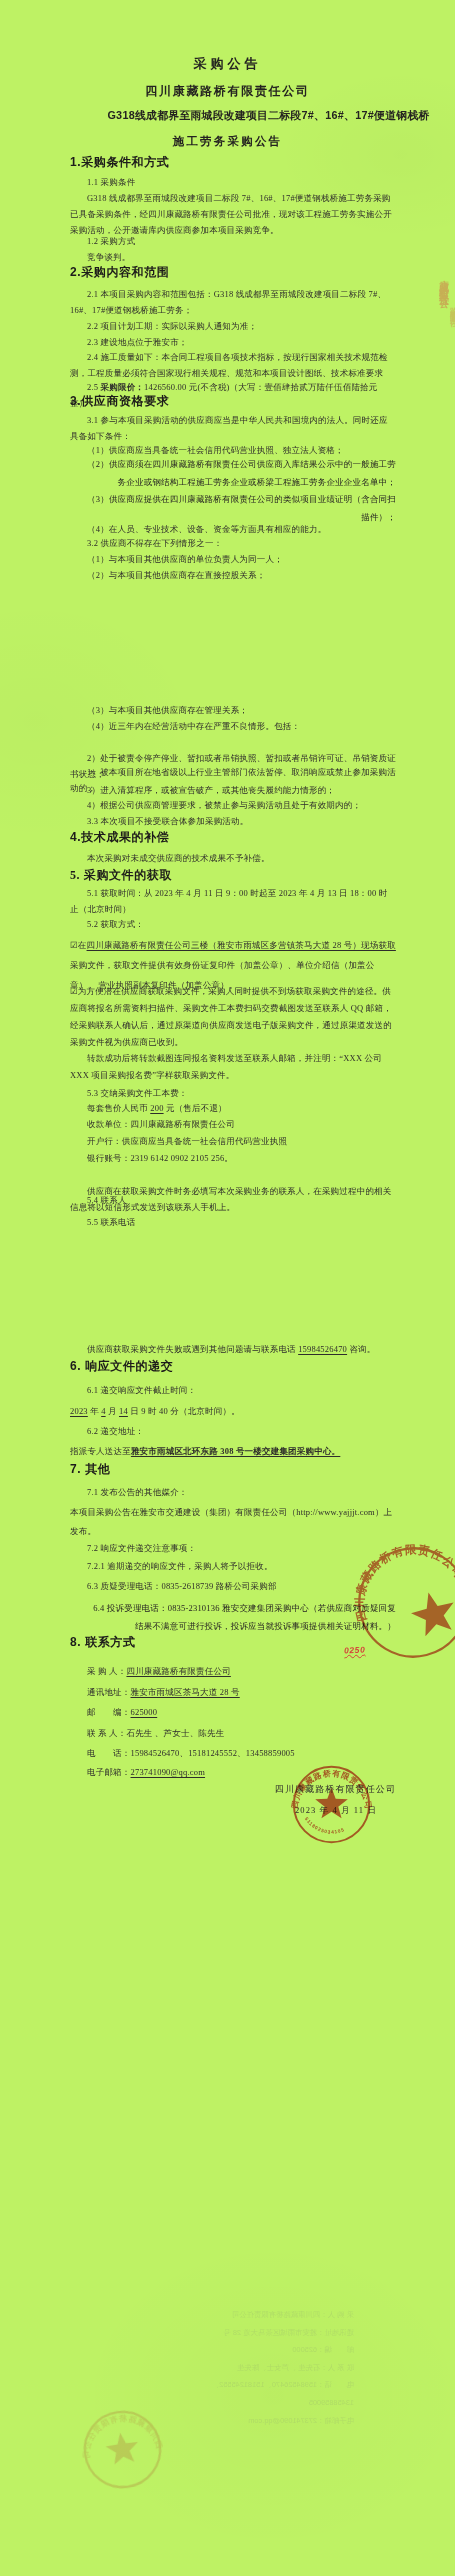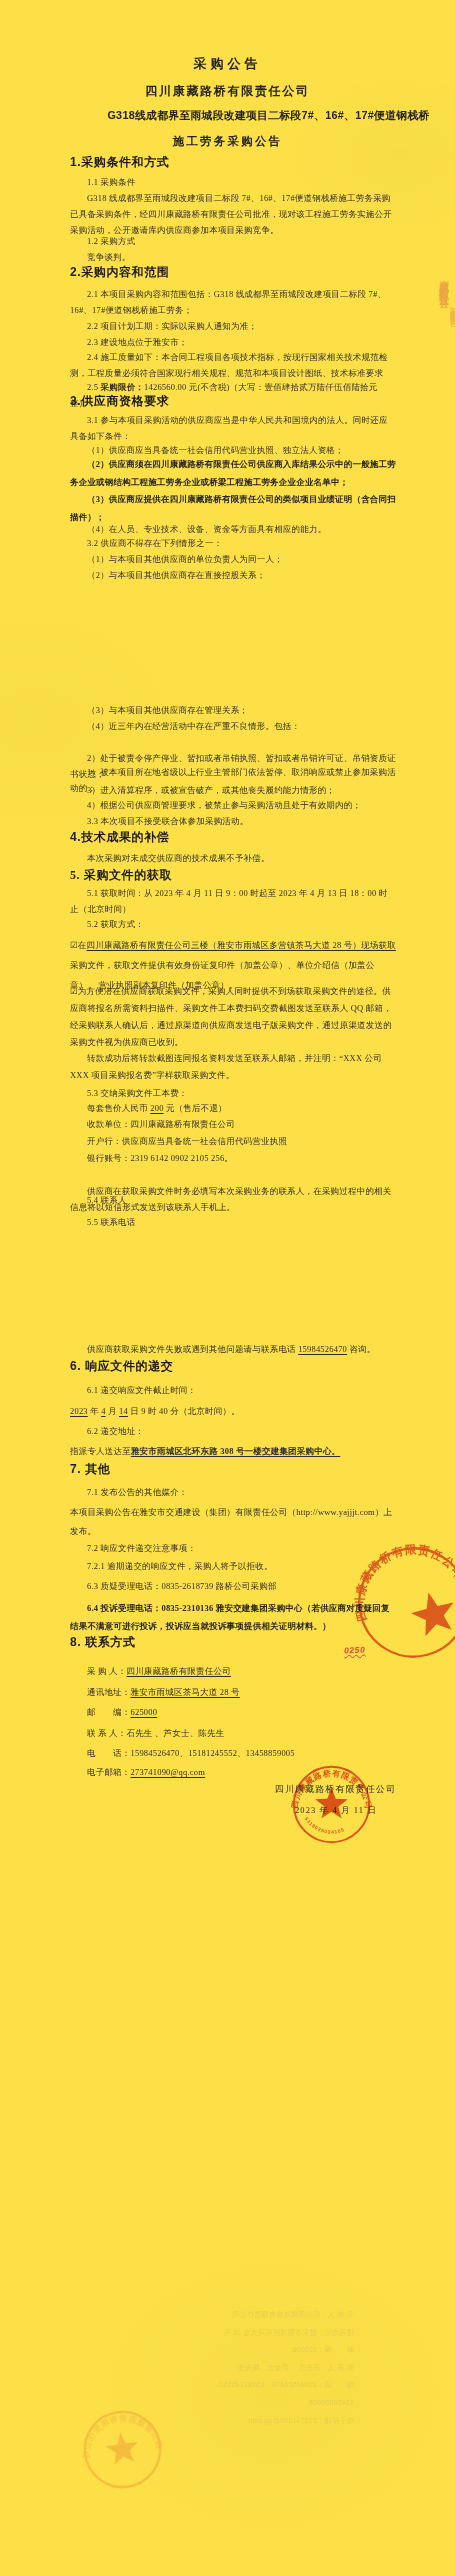"采购公告" #paper { background: #fde047 -> #bef264 }
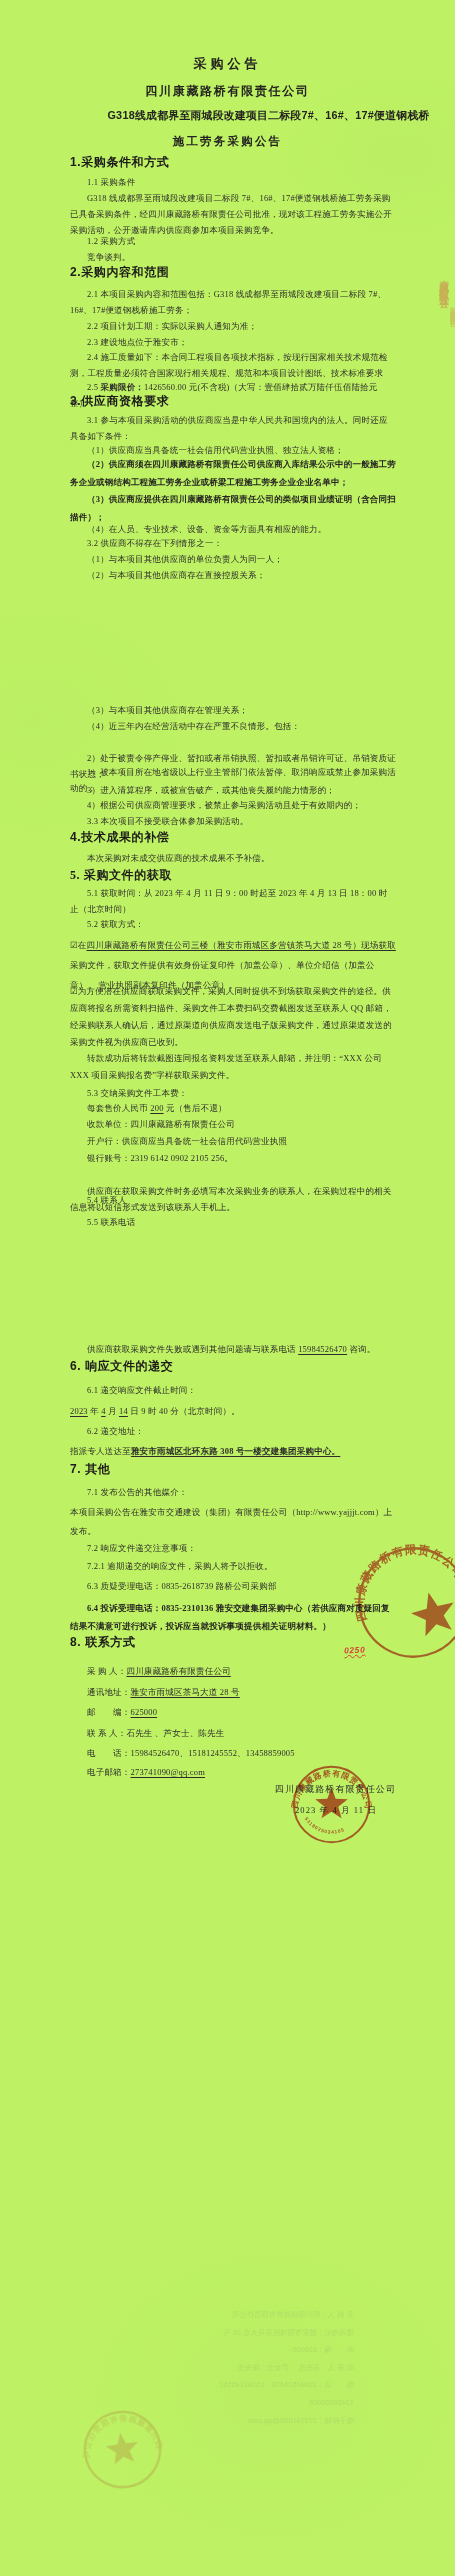"（2）供应商须在四川康藏路桥有限责任公司供应商入库结果公示中的一般施工劳务企业或" .blk.bold { font-weight: bold -> normal; text-align: none -> right }
